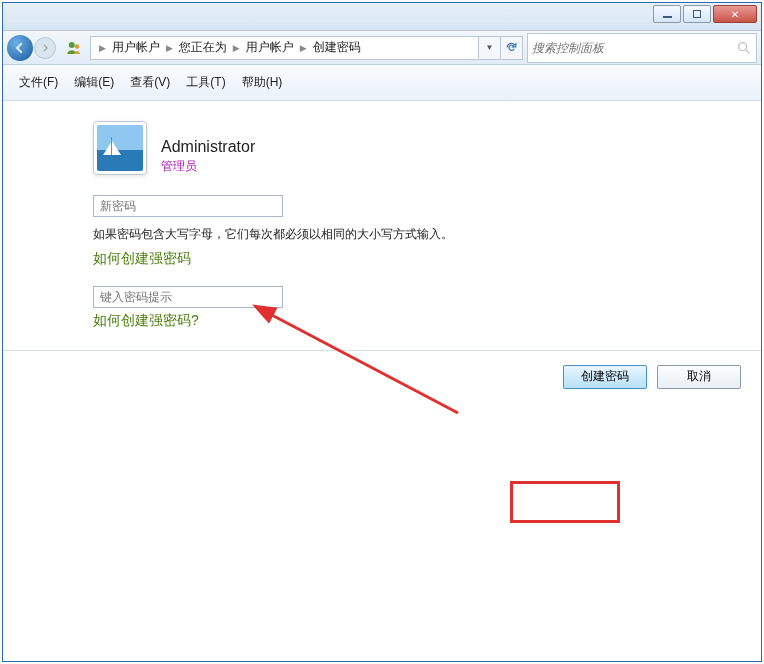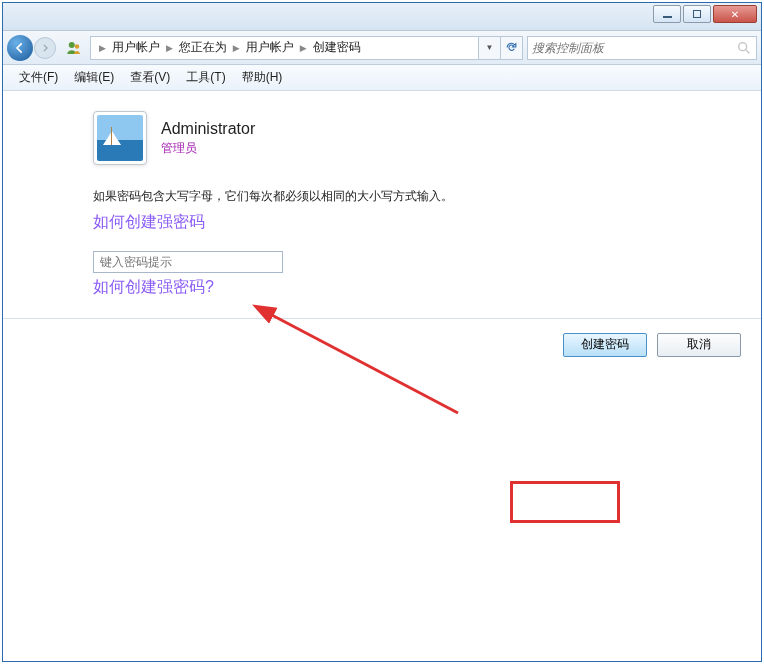"搜索控制面板" .search-box { height: 24px -> 30px }
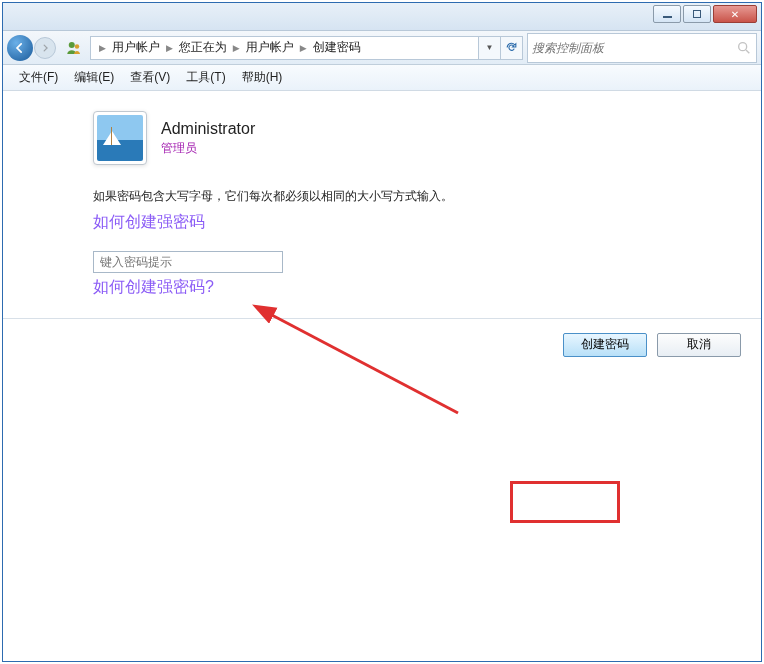"文件(F)" .menubar { height: 26px -> 36px }
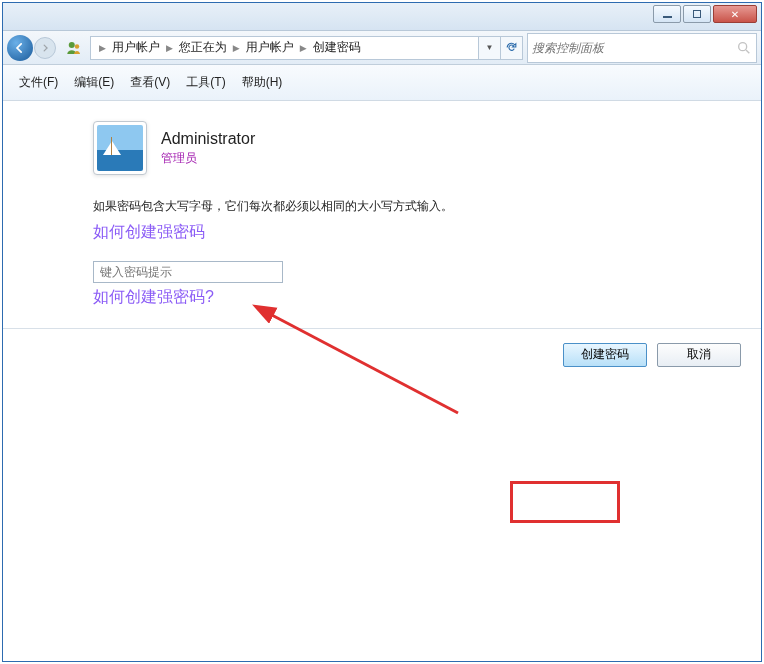"Administrator" .user-row { align-items: center -> flex-end }
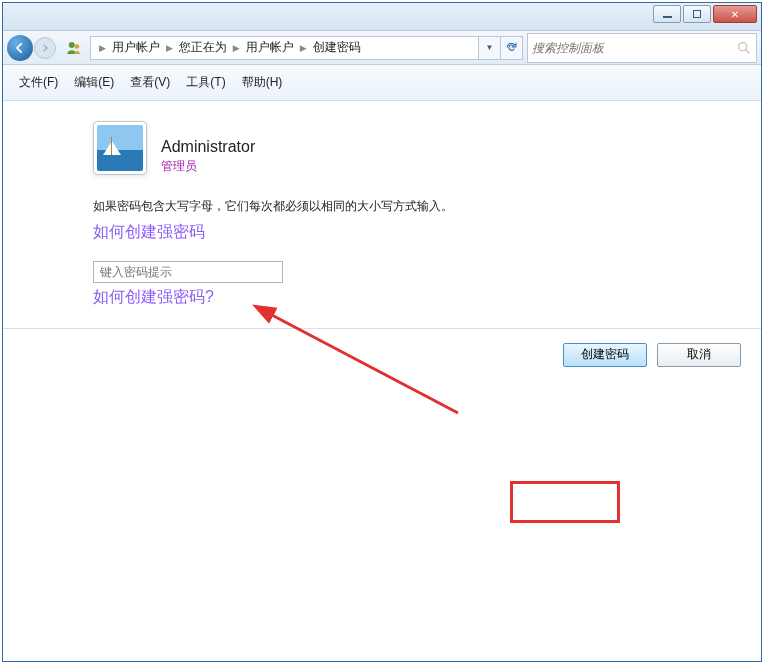"新密码" input.pw-input { html: none -> <input> }
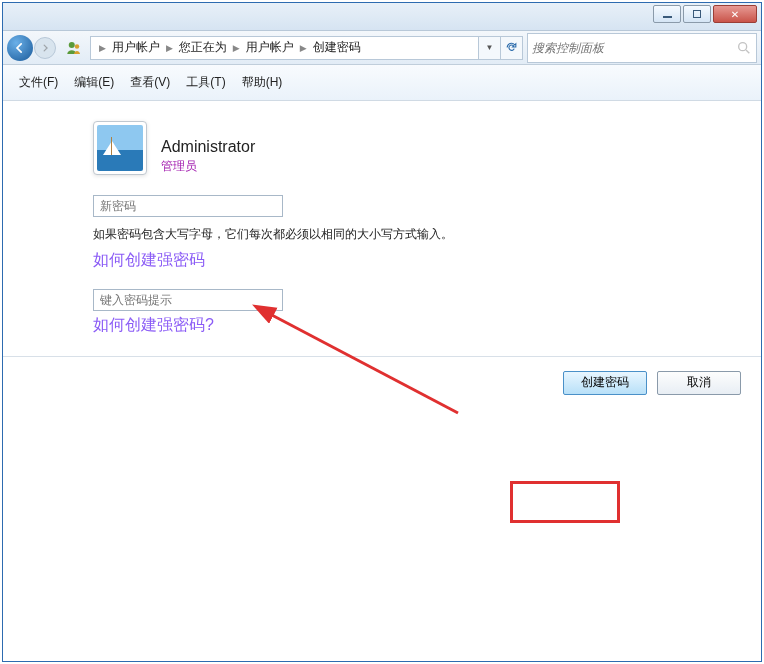"如何创建强密码" .link { color: #8b5cf6 -> #4d7c0f; font-size: 16px -> 14px }
